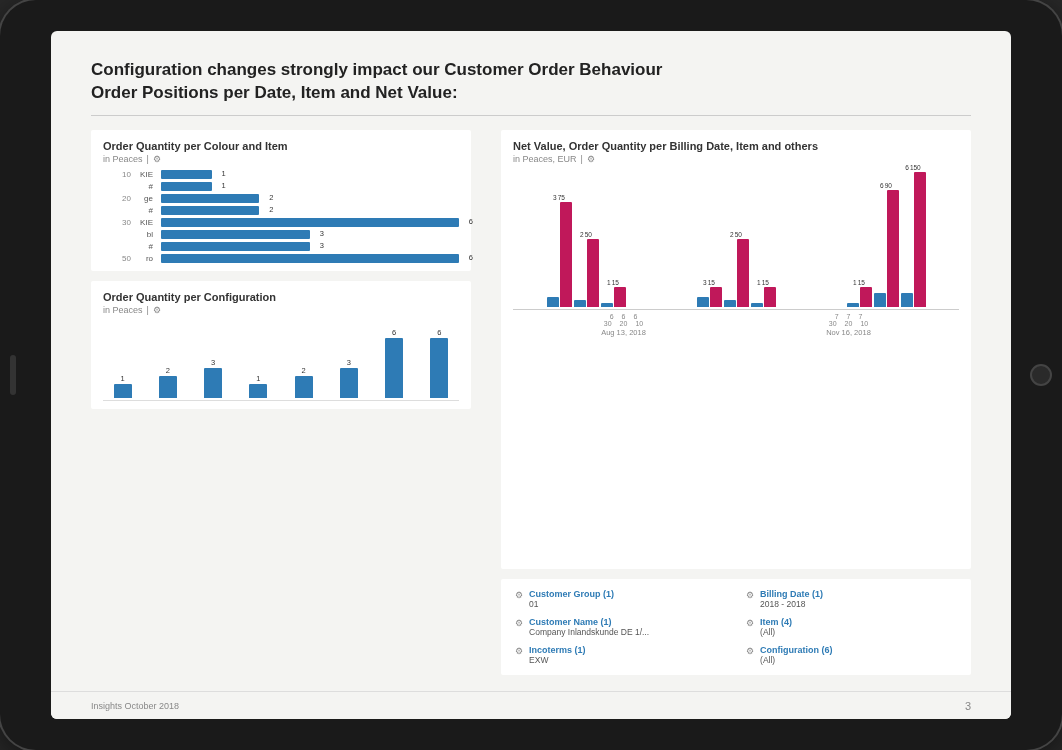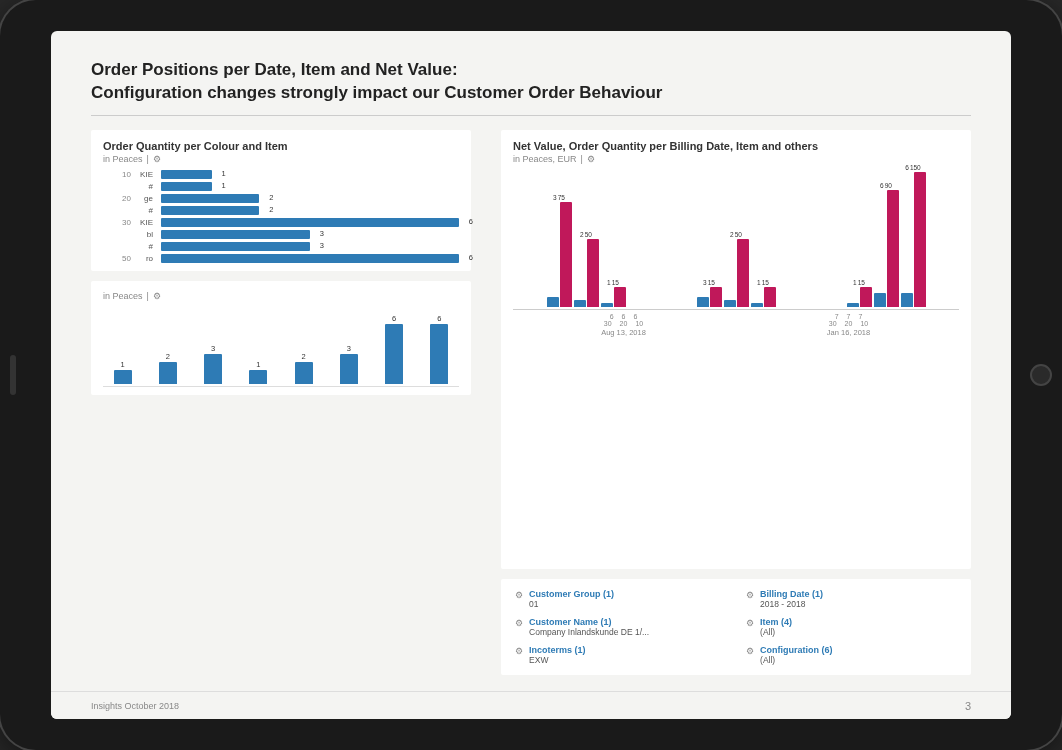"Order Positions per Date, Item" div { order: before "Configuration changes strongly impact" -> after "Configuration changes strongly impact" }
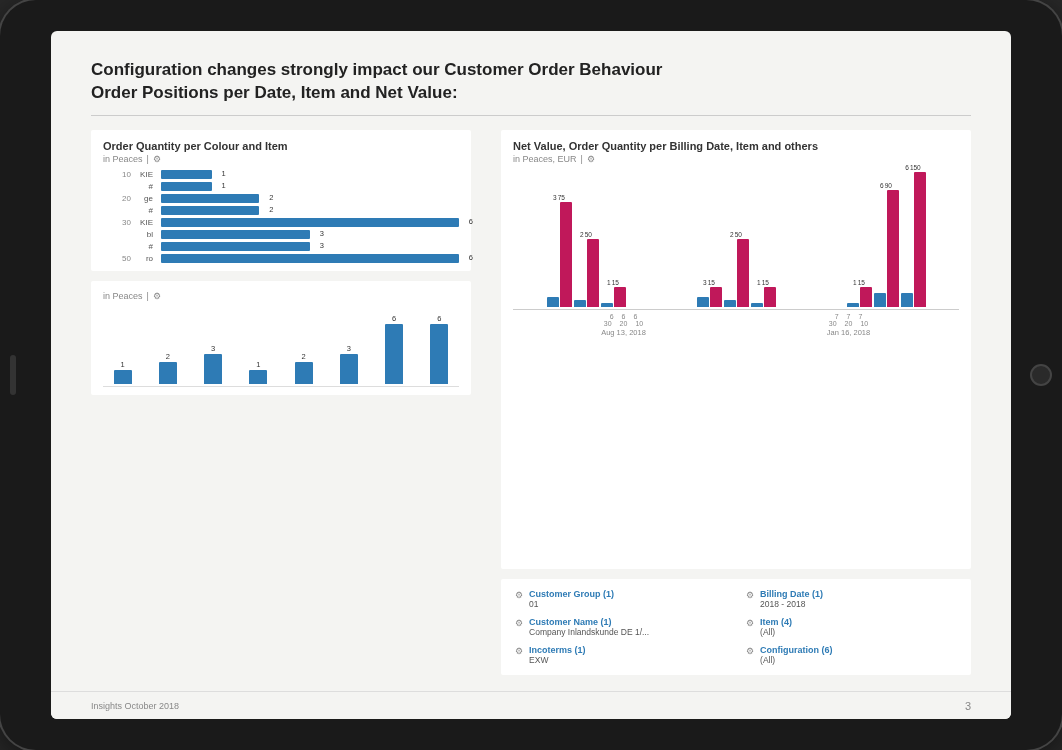"Order Quantity per Configuration" div.chart-title { html: none -> <div>Order Quantity per Configuration</div> }
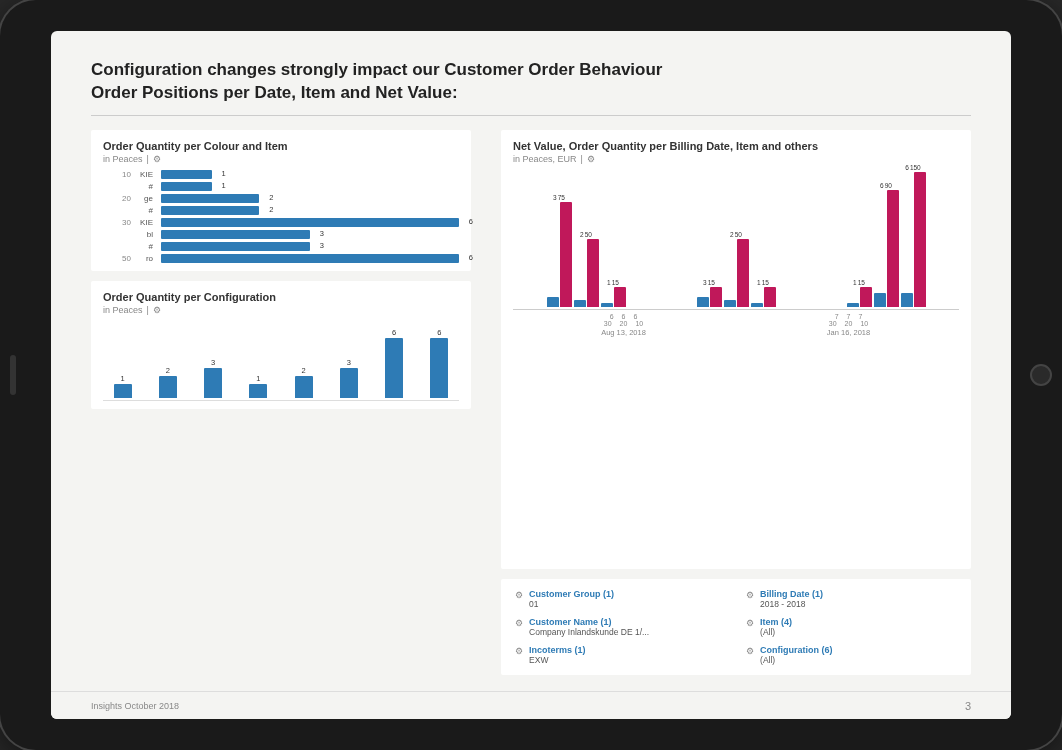"Jan 16, 2018" div { text: Jan -> Nov }
